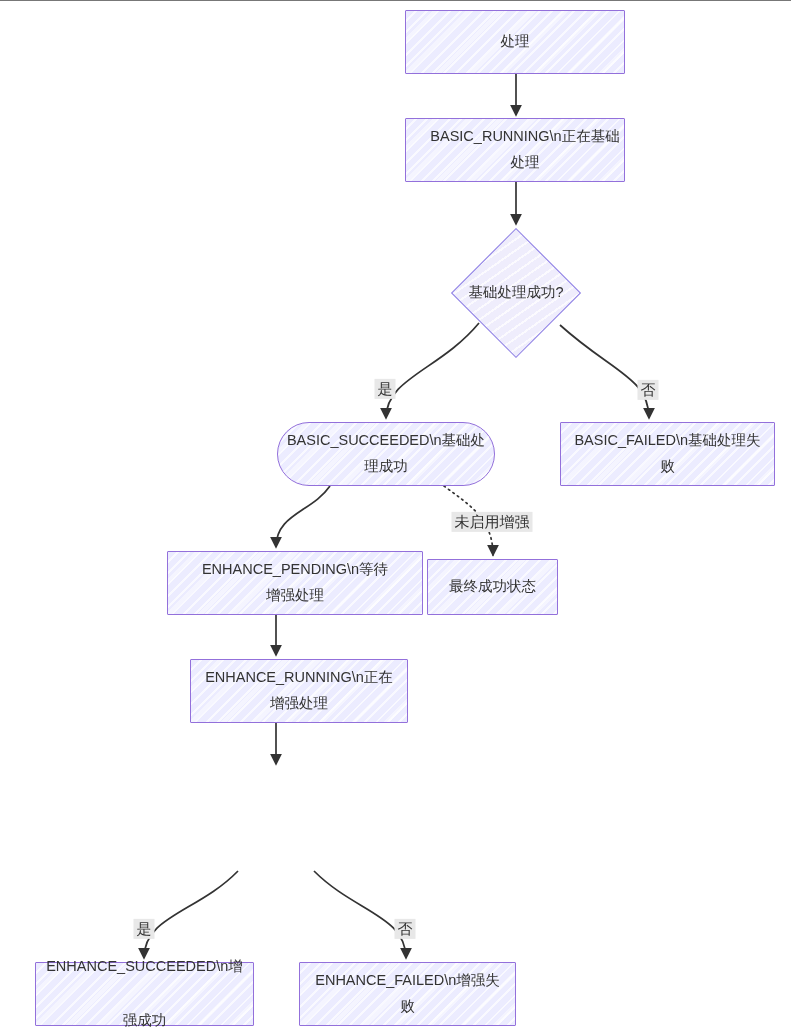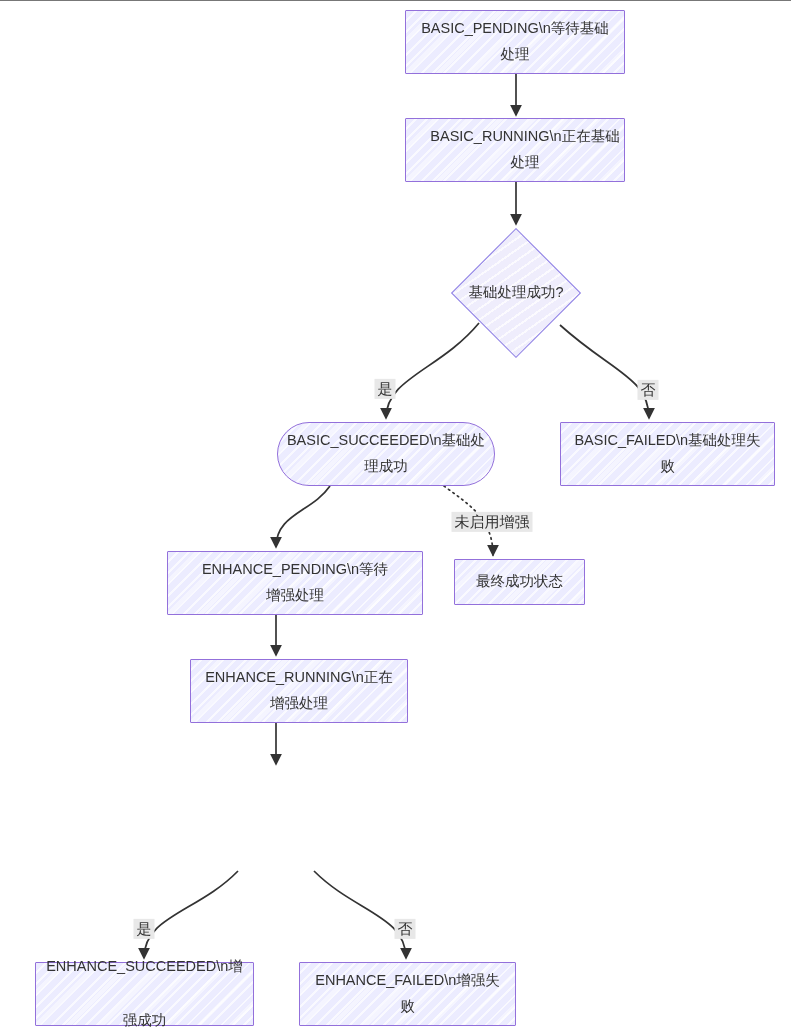"BASIC_PENDING\n等待基础" span.line { html: <span>BASIC_PENDING\n等待基础</span> -> none }
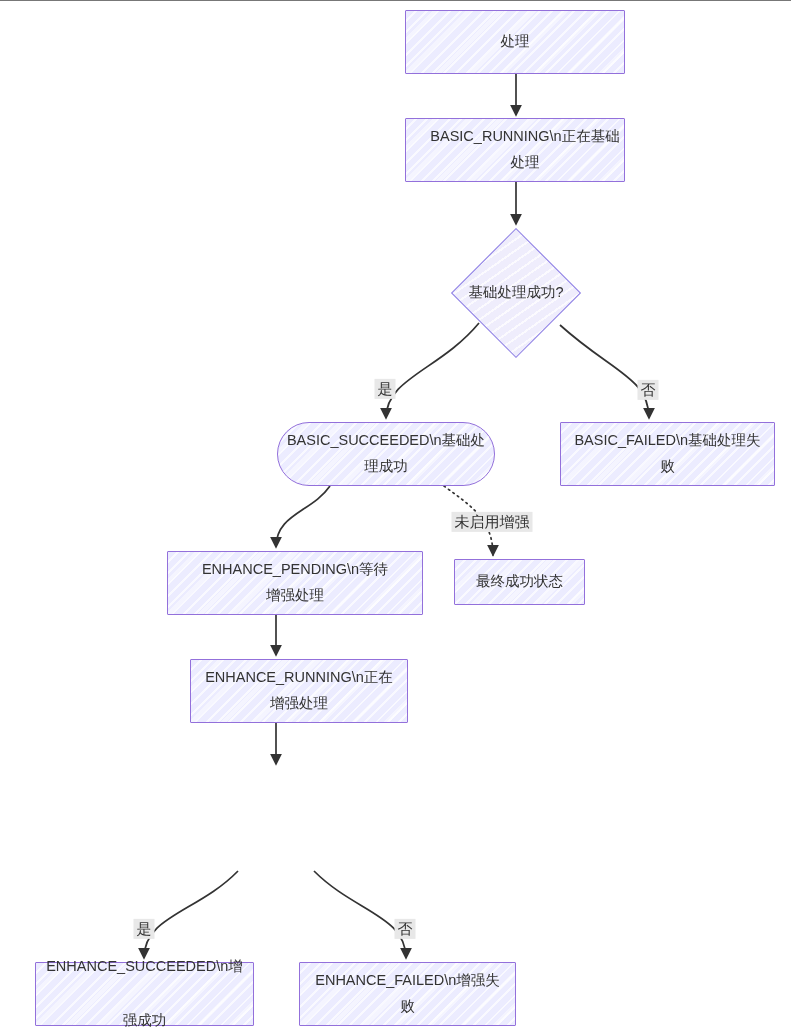"最终成功状态" div.node { height: 46px -> 56px; margin-left: 27px -> none }
